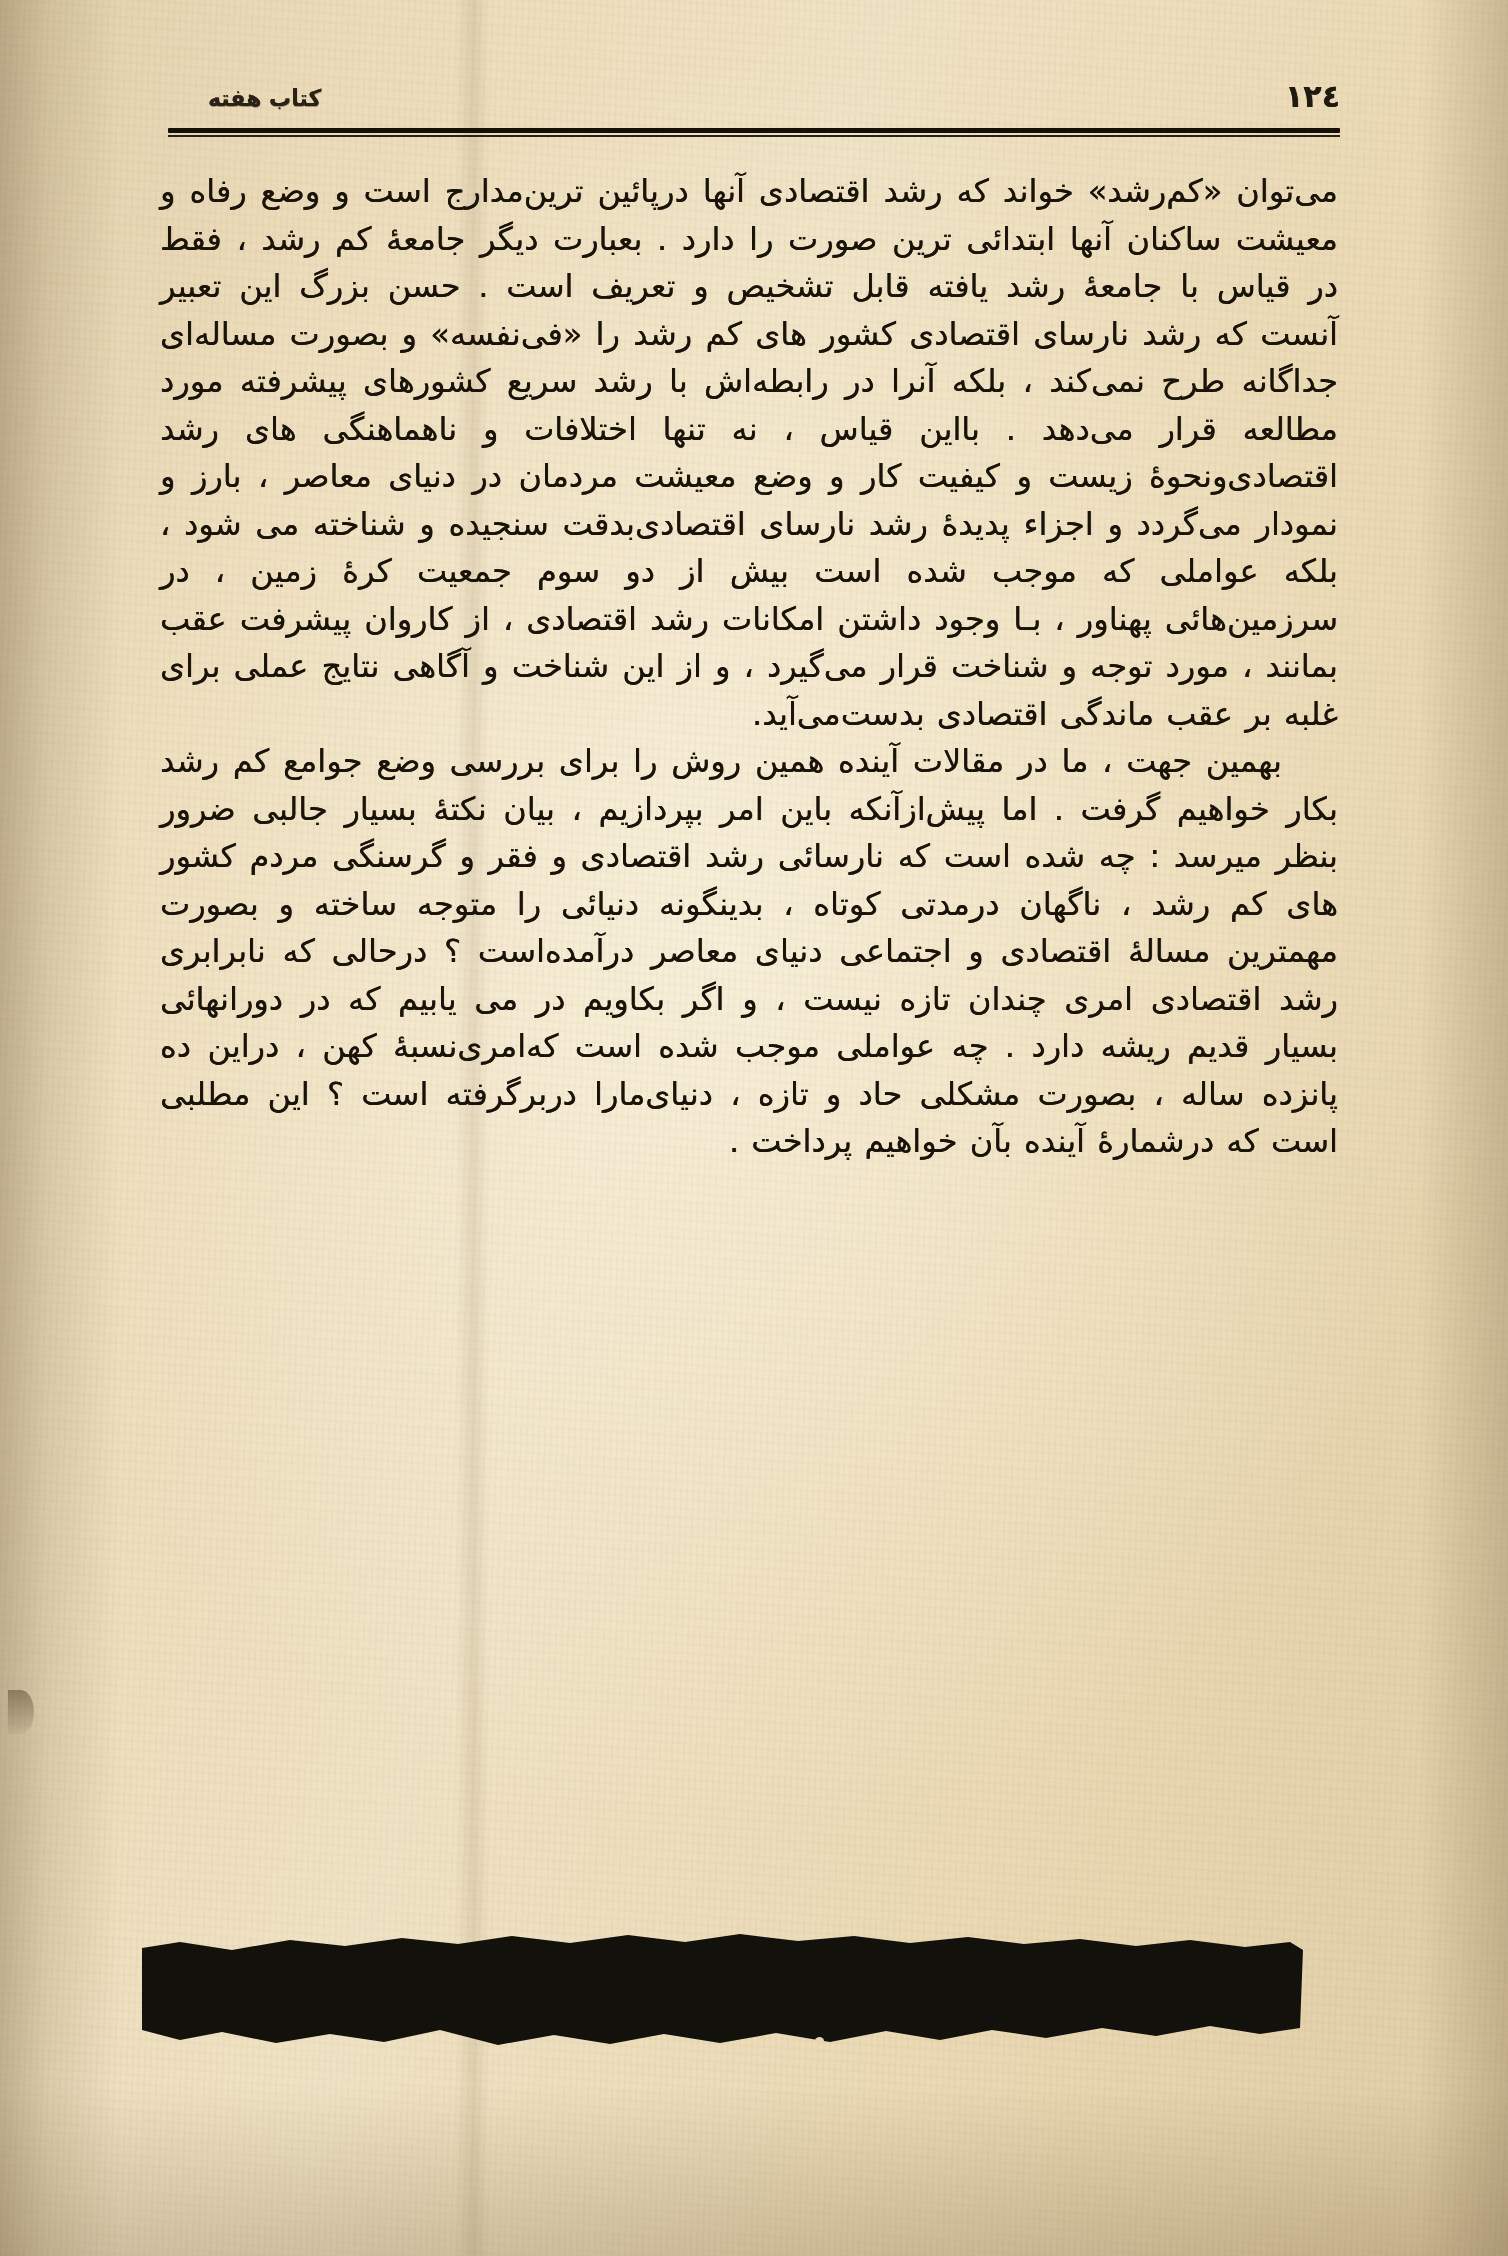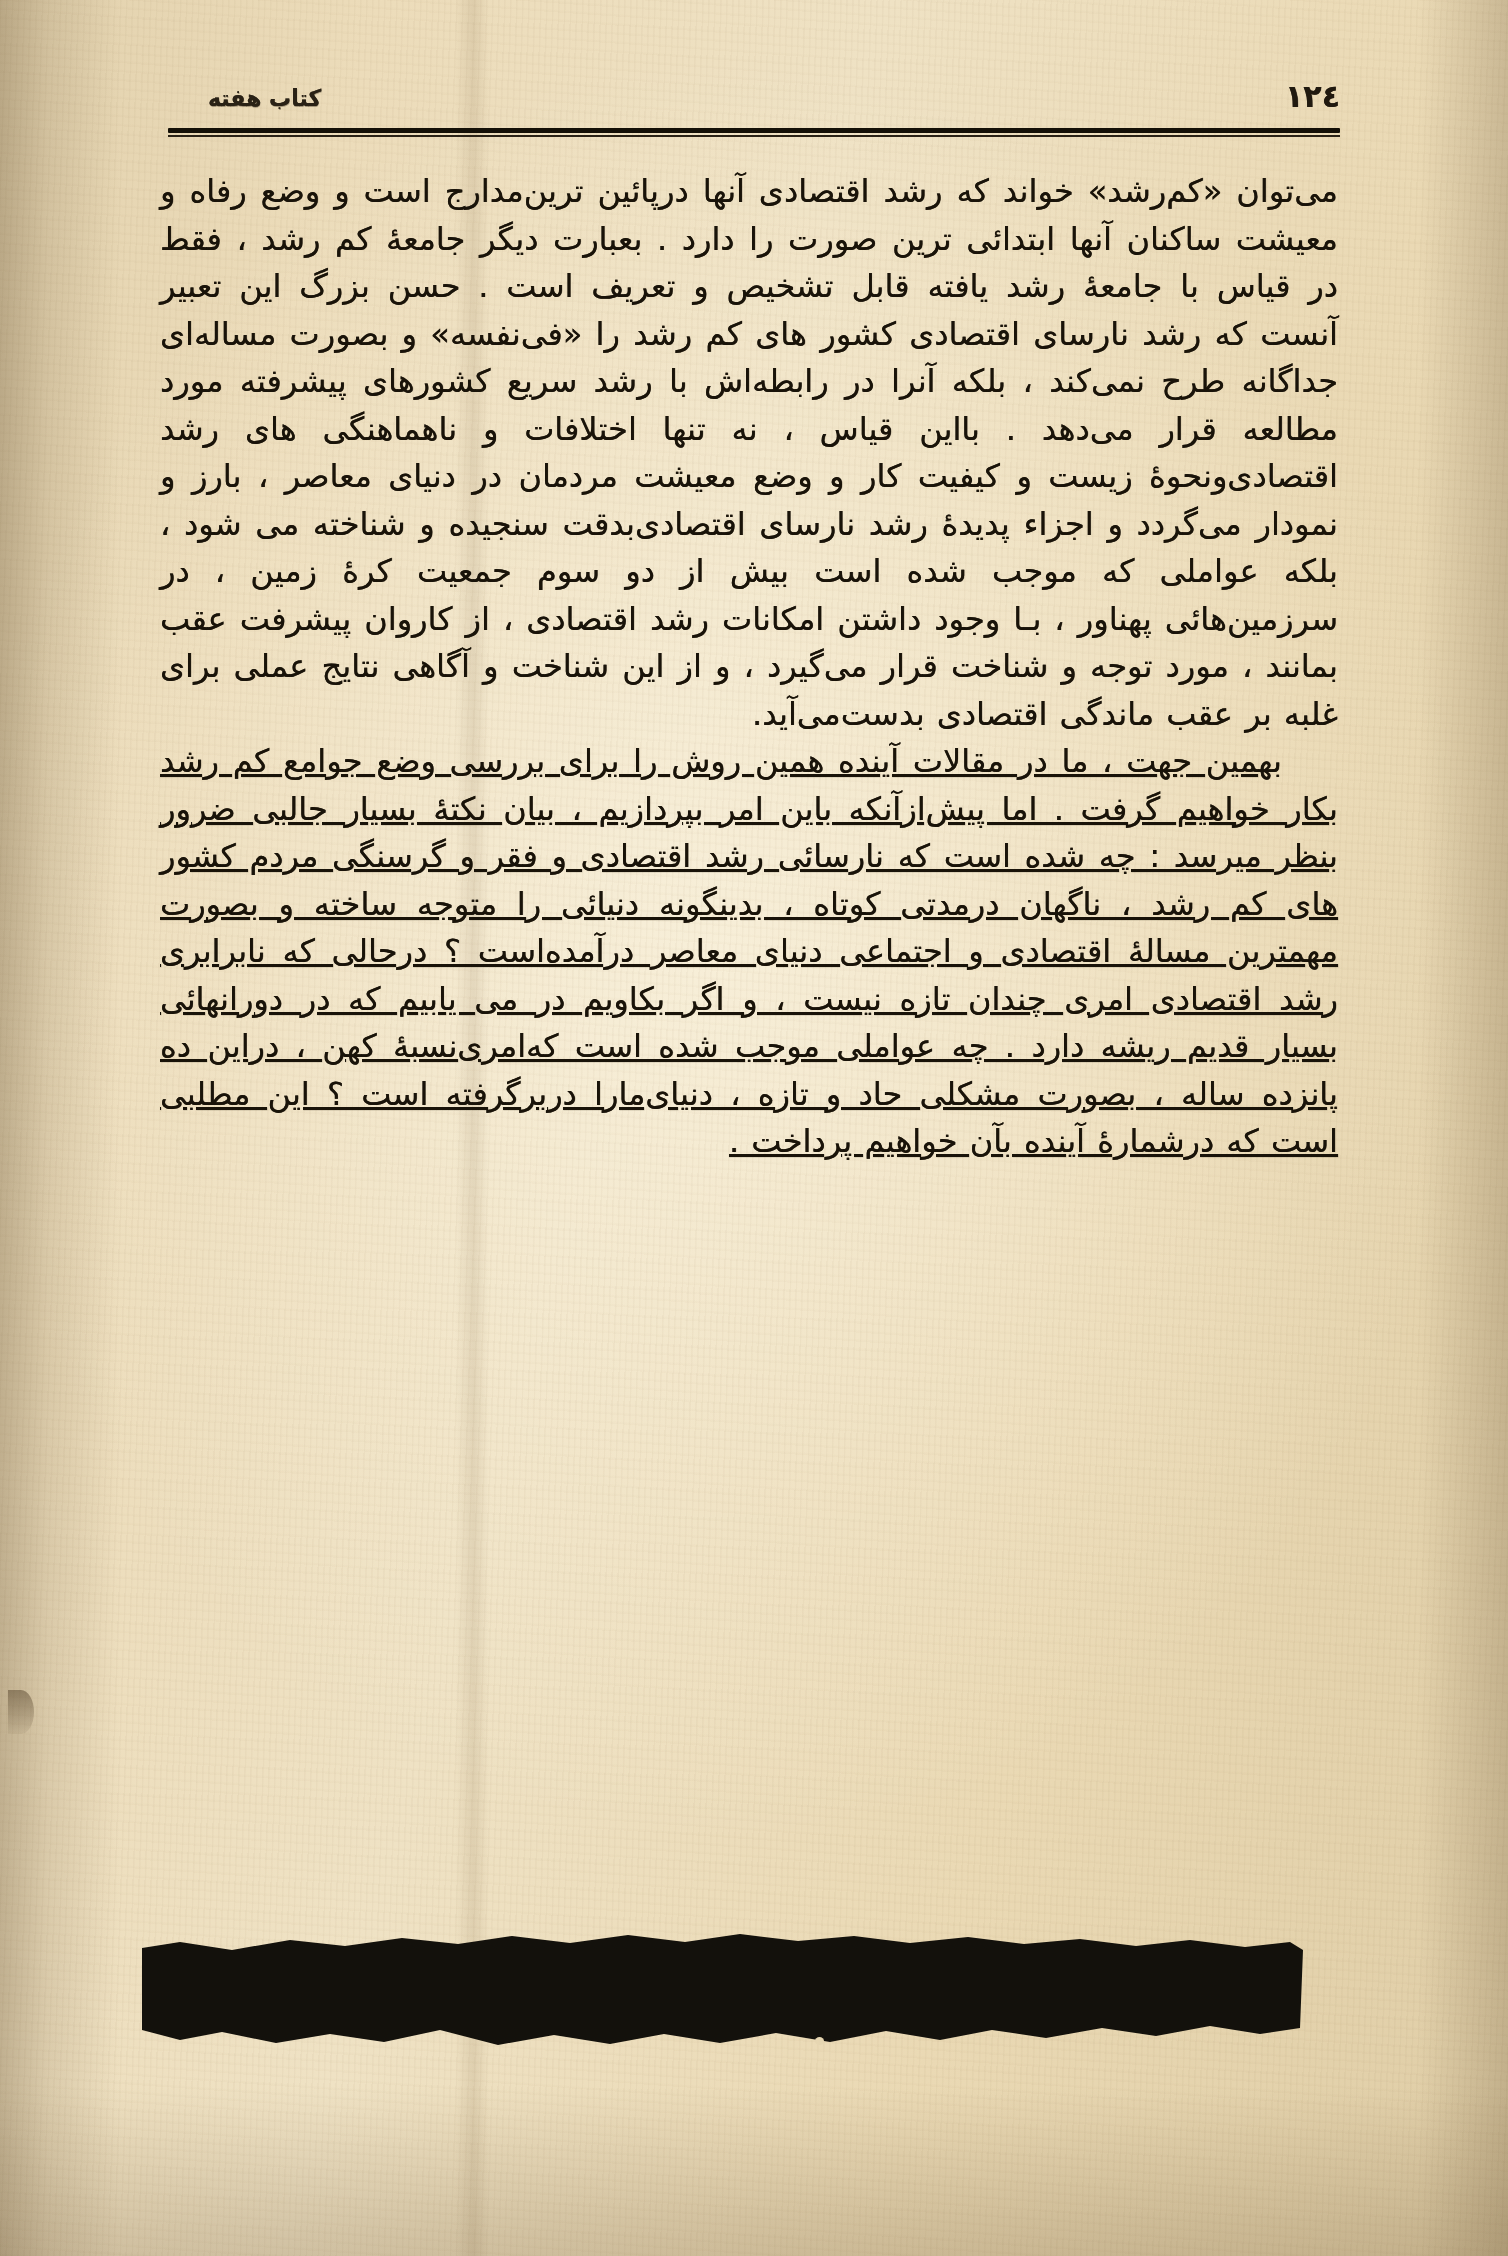"بهمین جهت ، ما در" #body-text p.indent { text-decoration: underline -> none }
